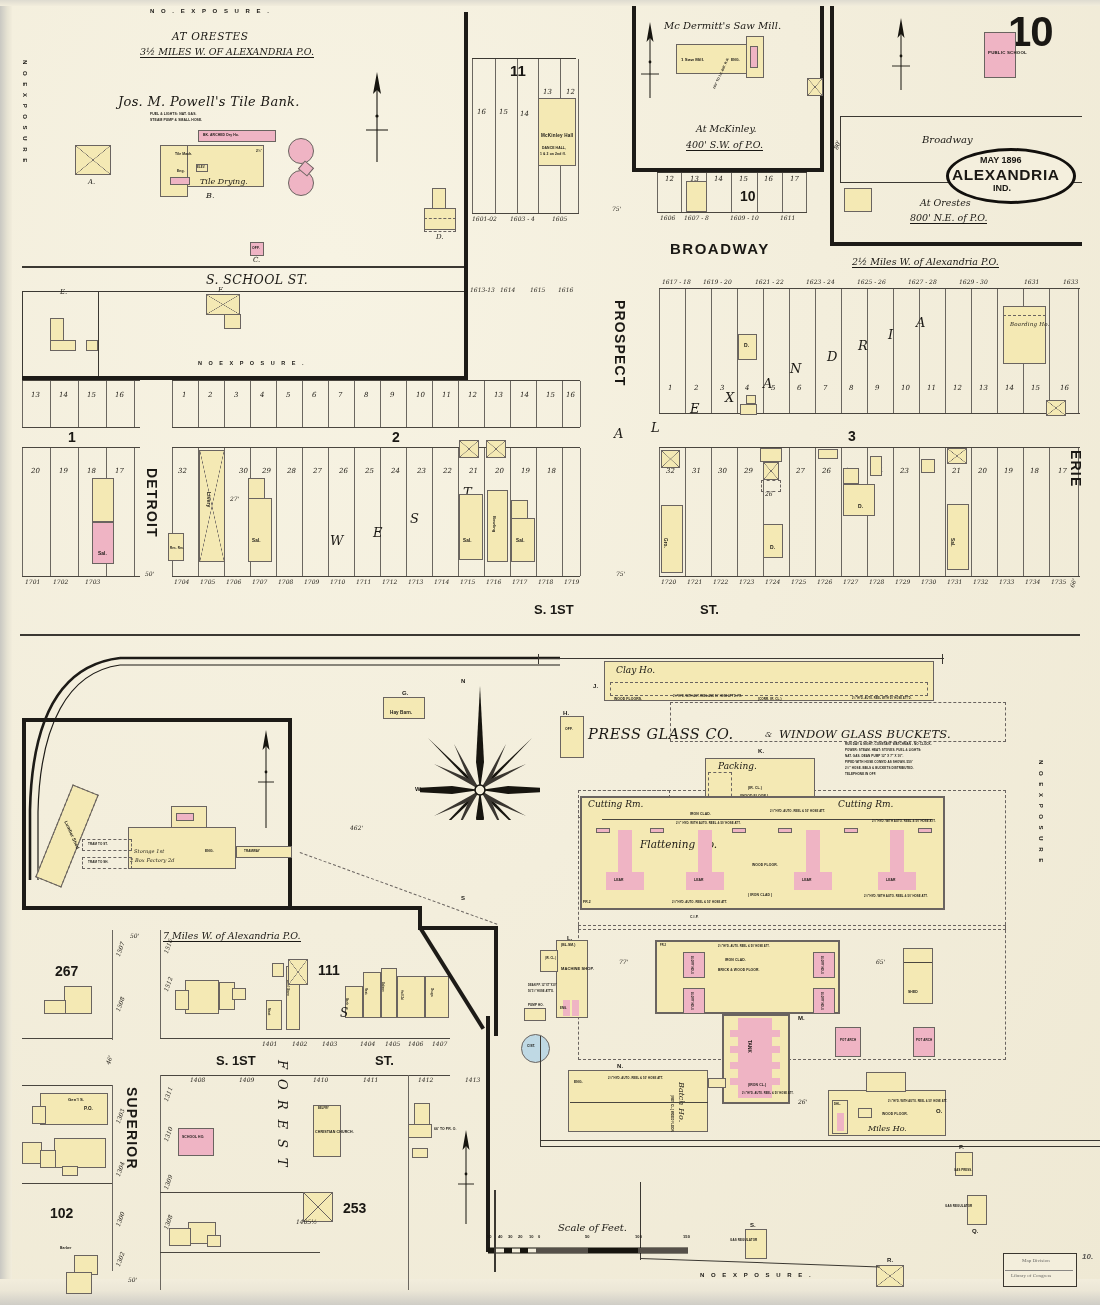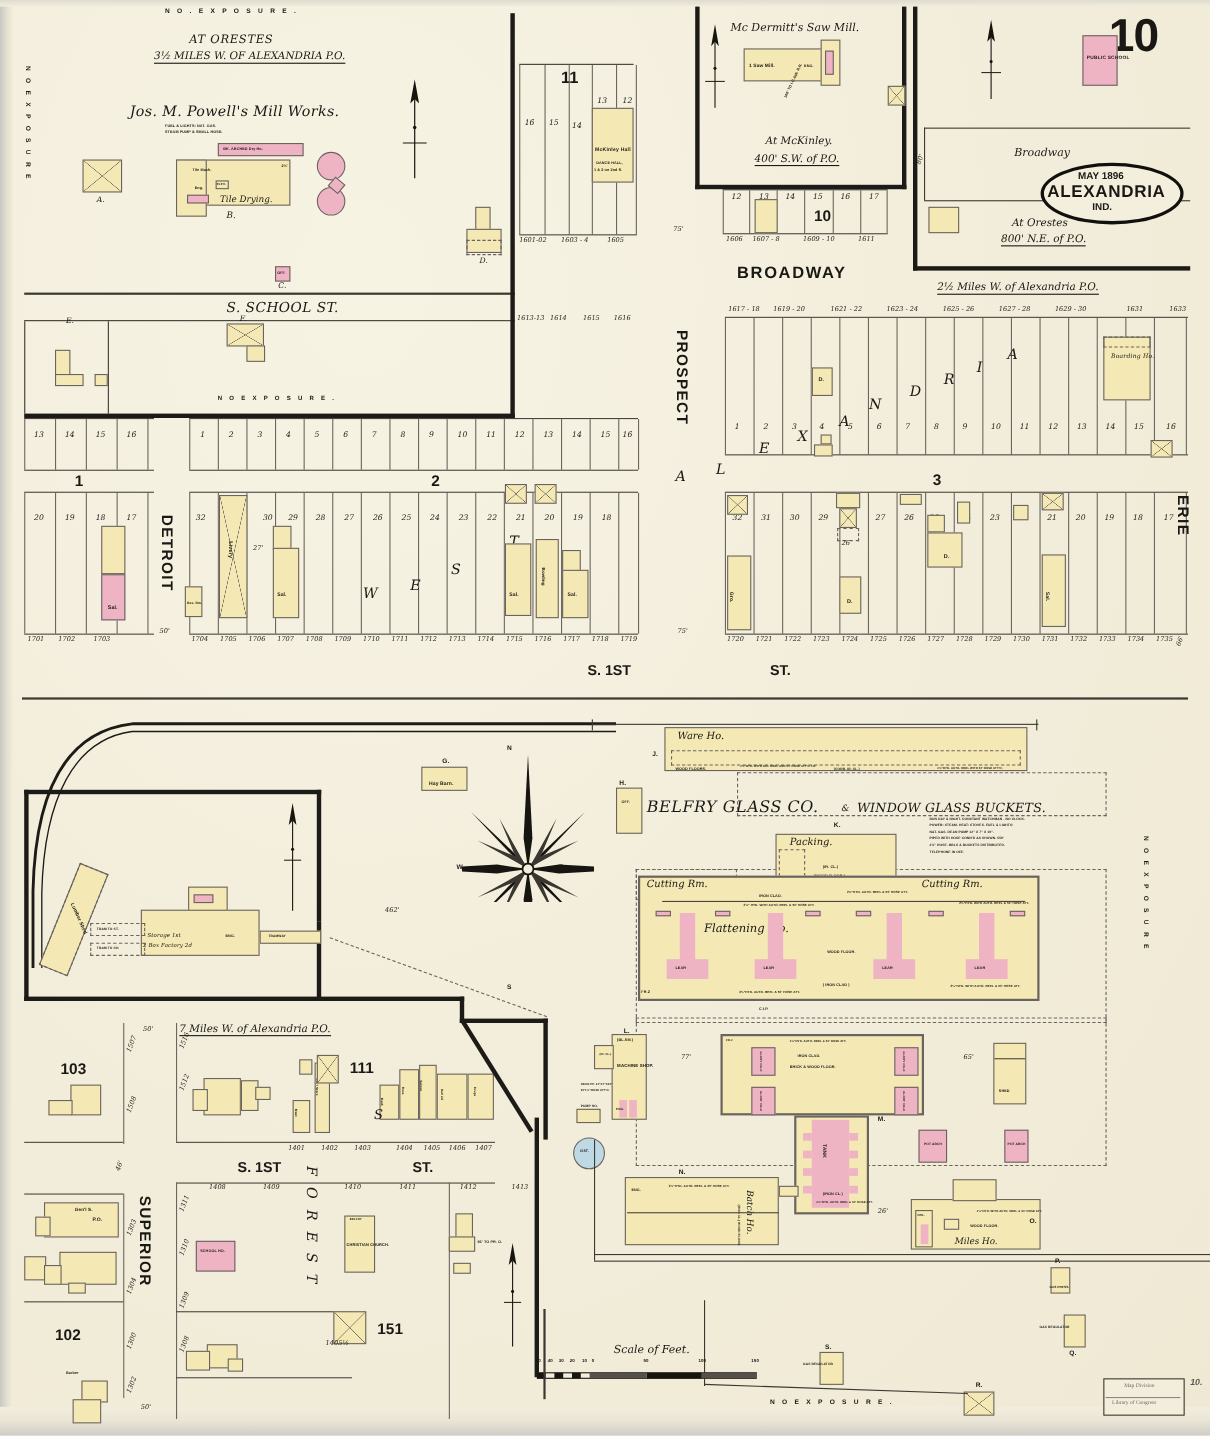"Jos. M. Powell's Mill Works." div.t { text: Mill Works -> Tile Bank }
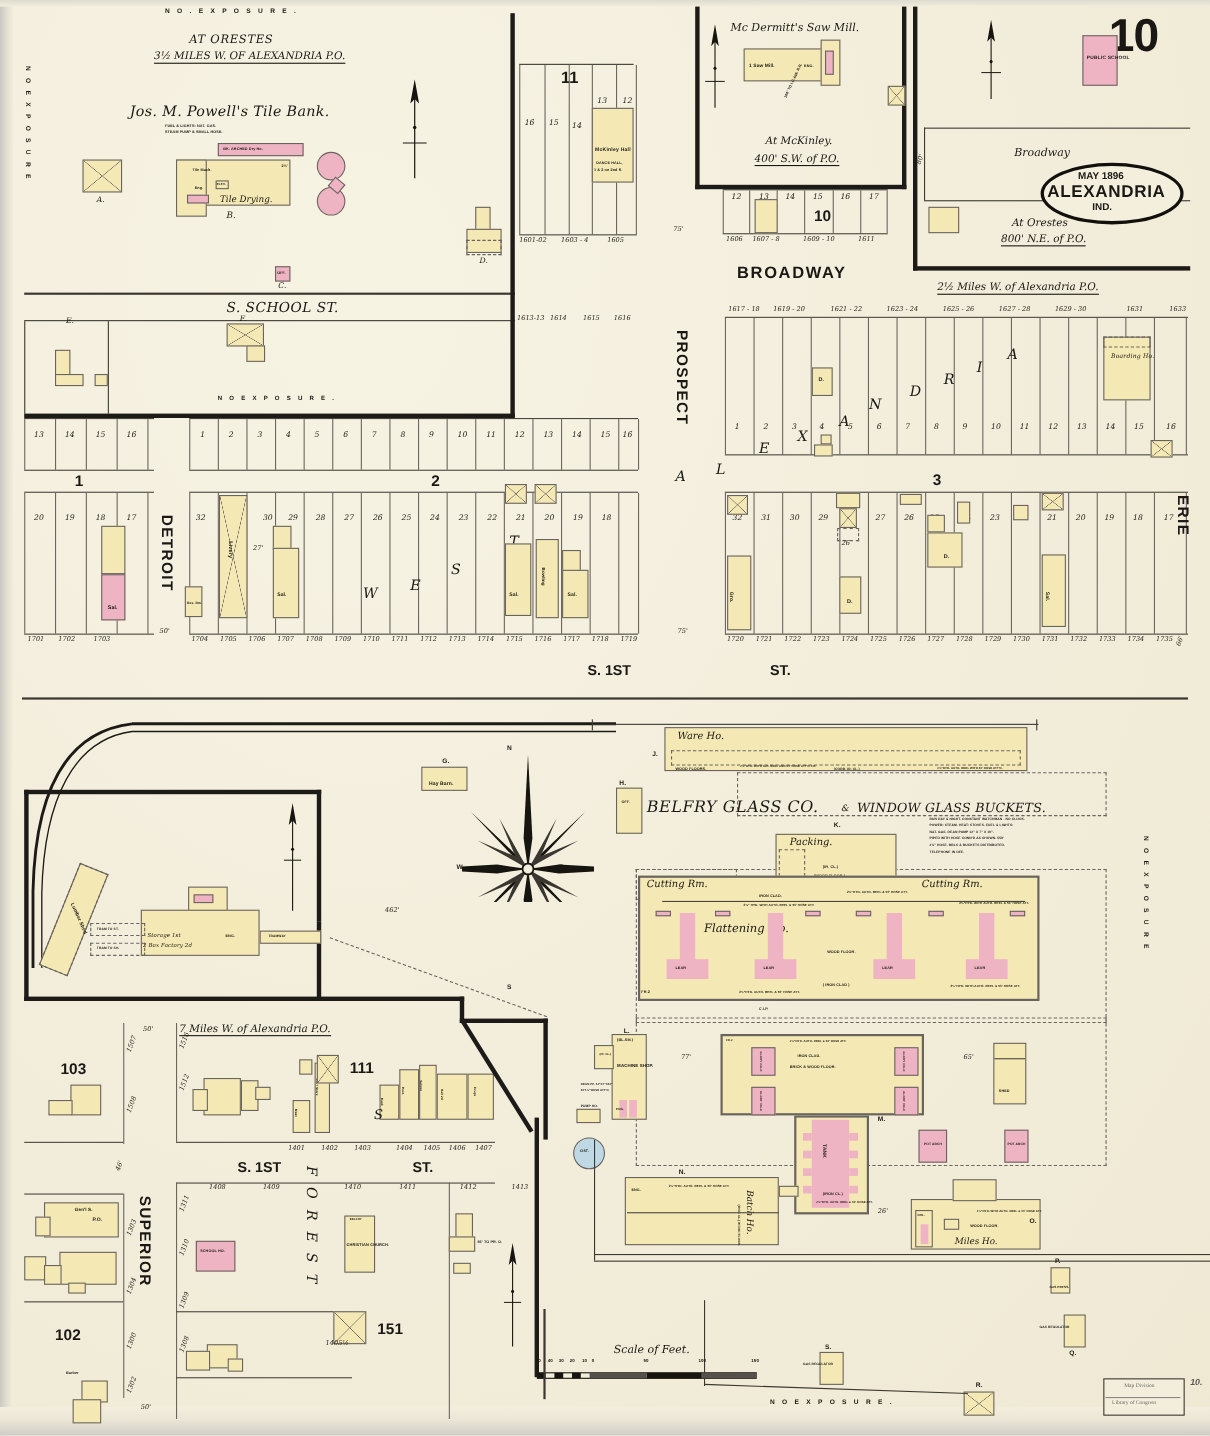"Ware Ho." div.t { text: Ware -> Clay }
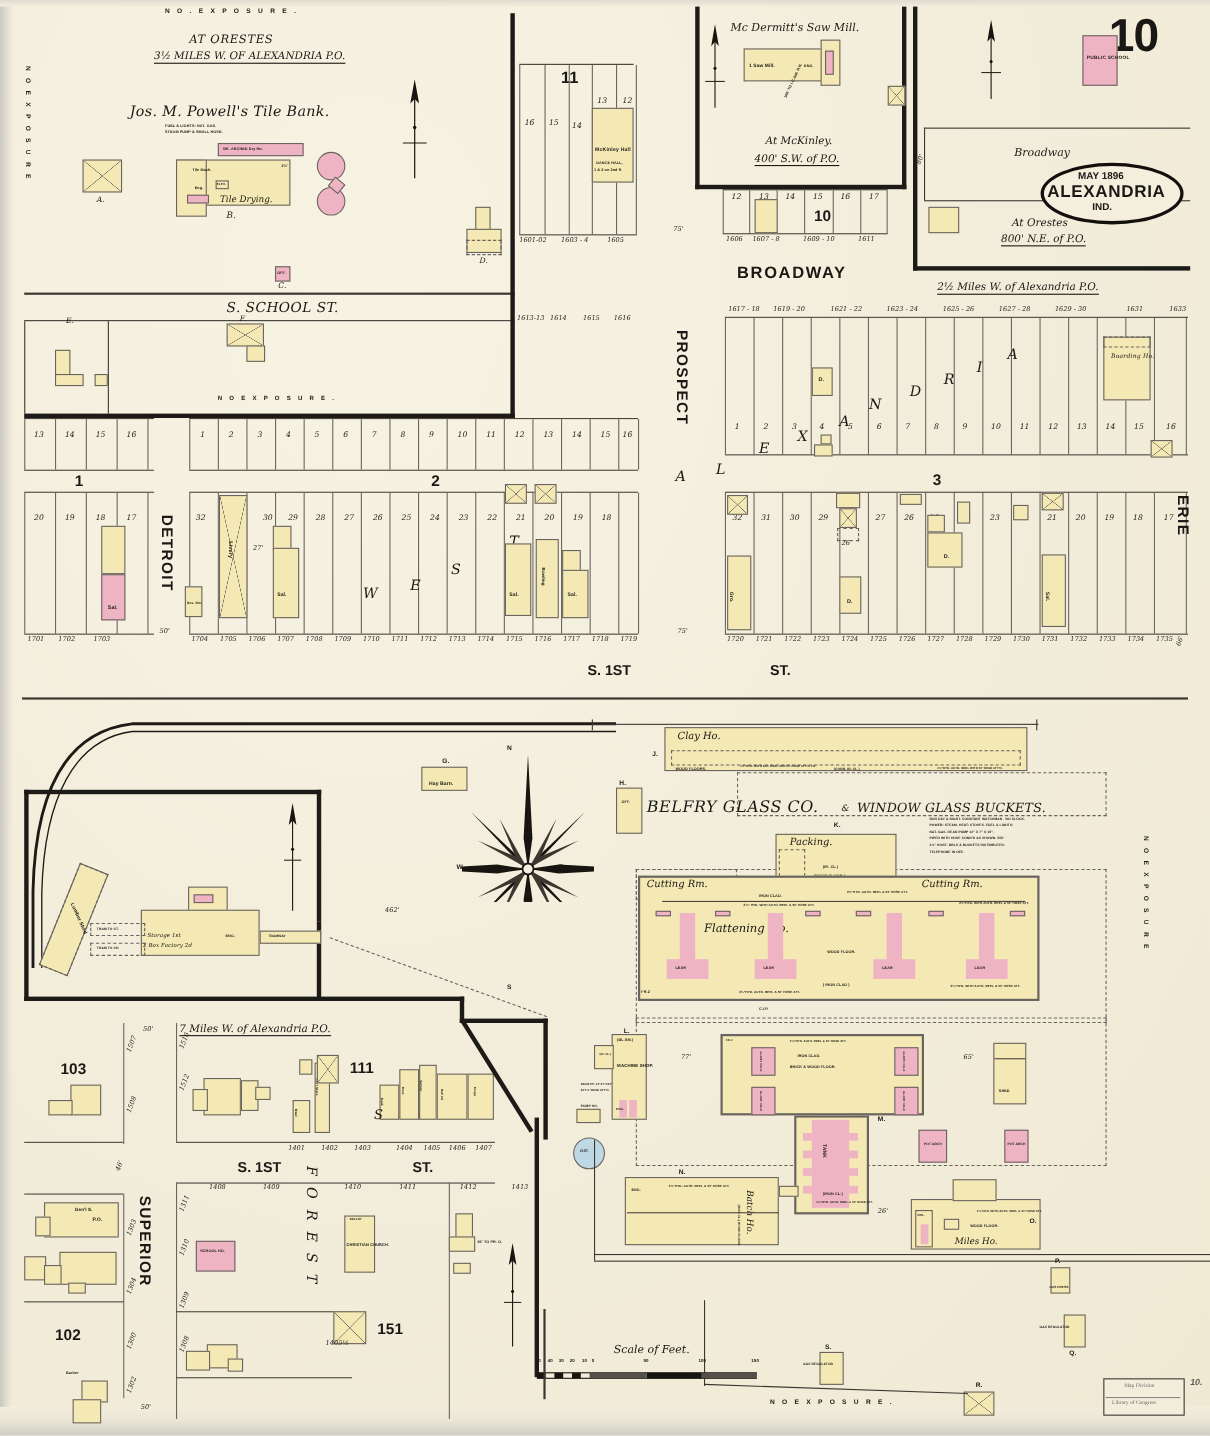"BELFRY GLASS CO." div.t { text: BELFRY -> PRESS }
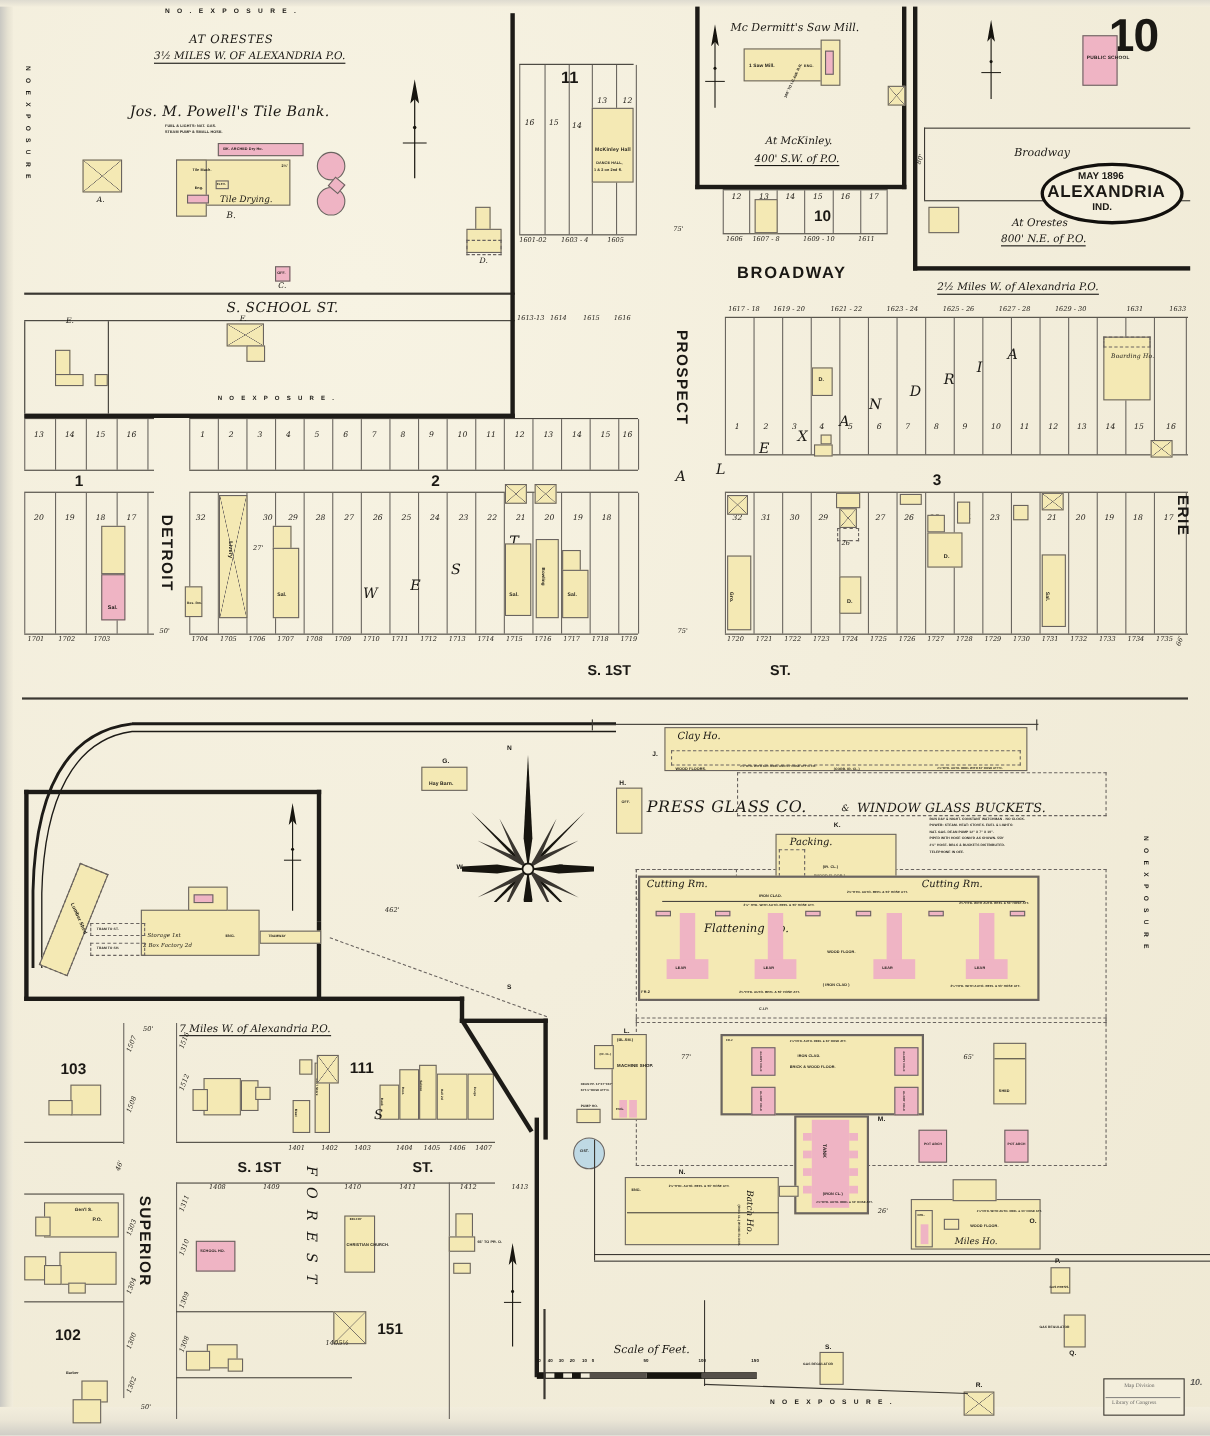"103" div.t { text: 103 -> 267 }
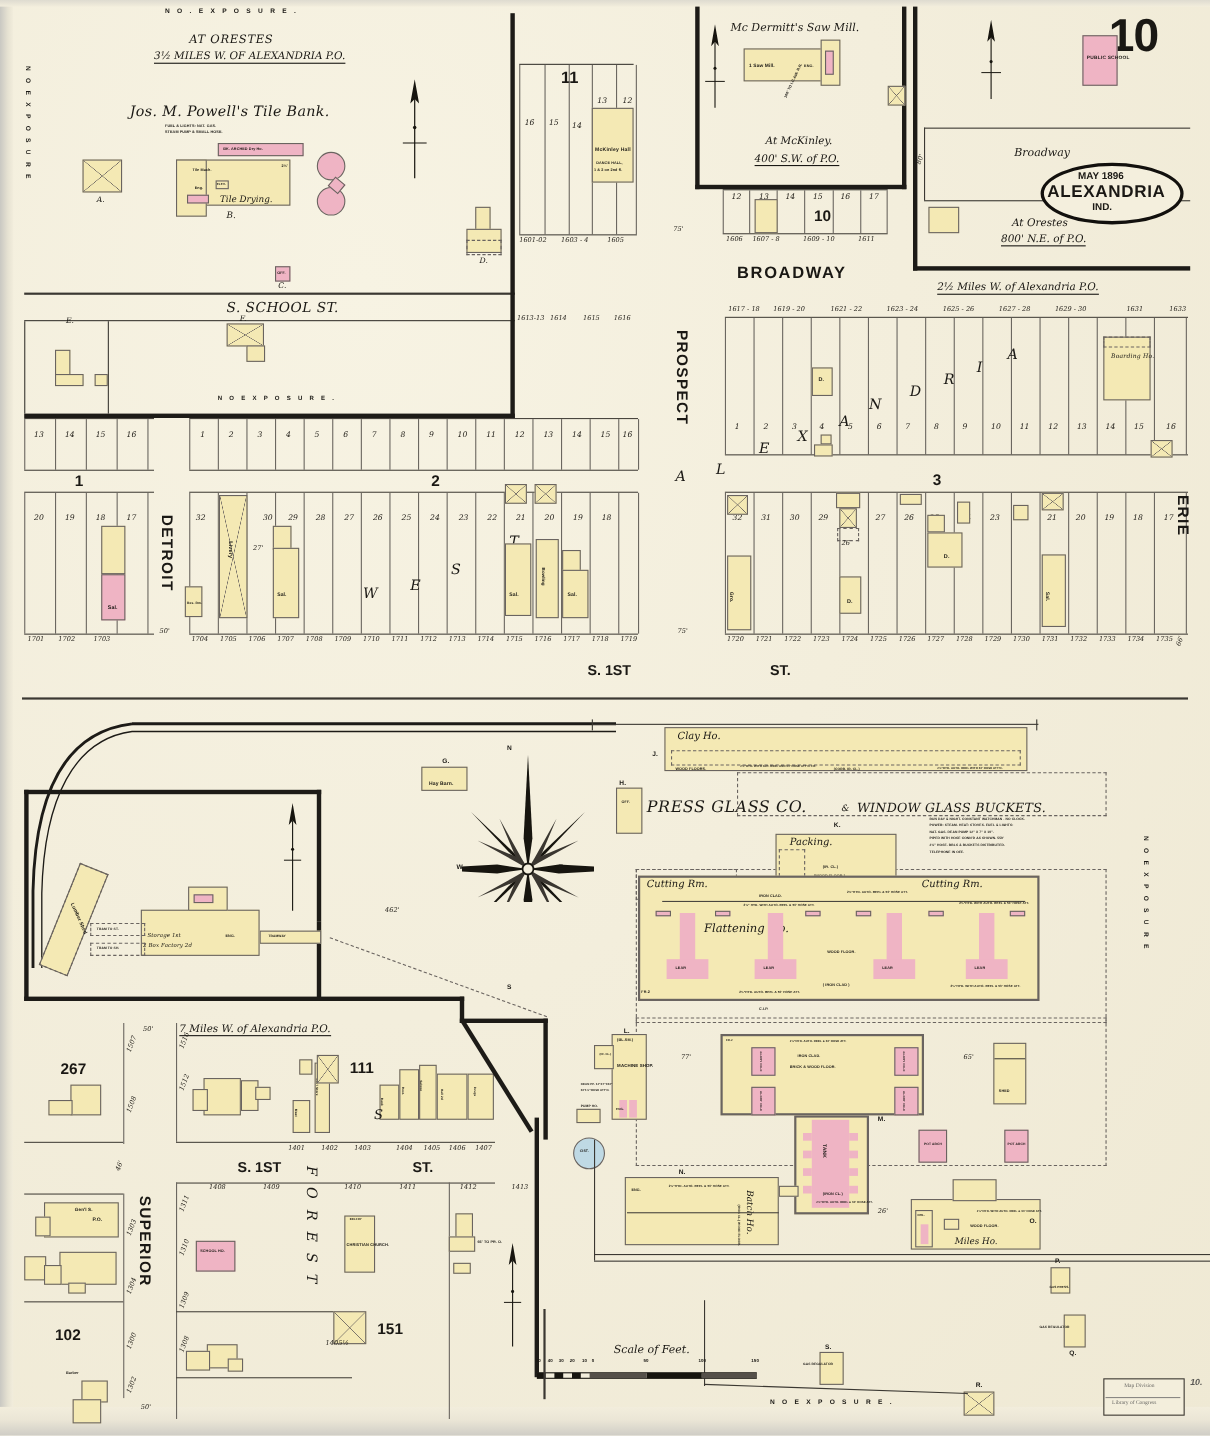"151" div.t { text: 151 -> 253 }
